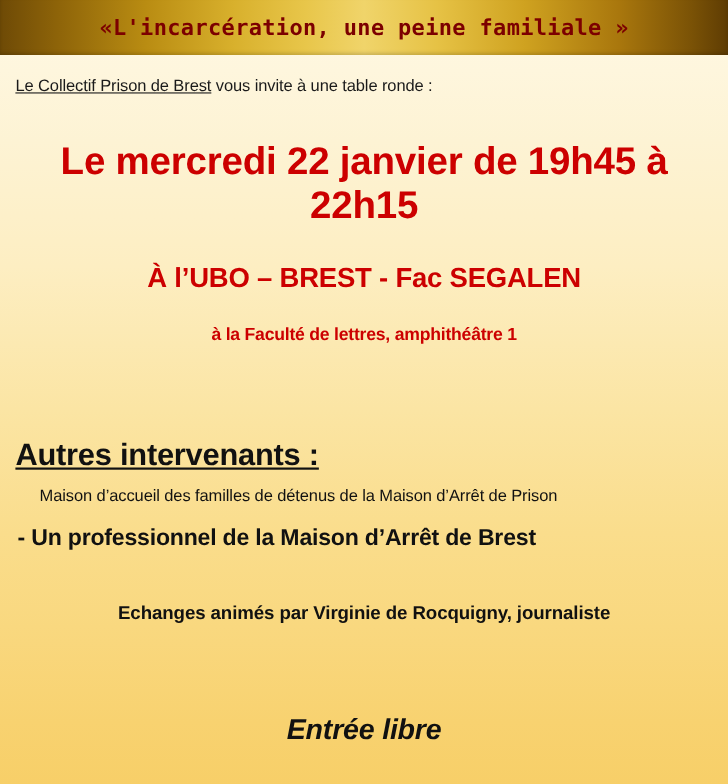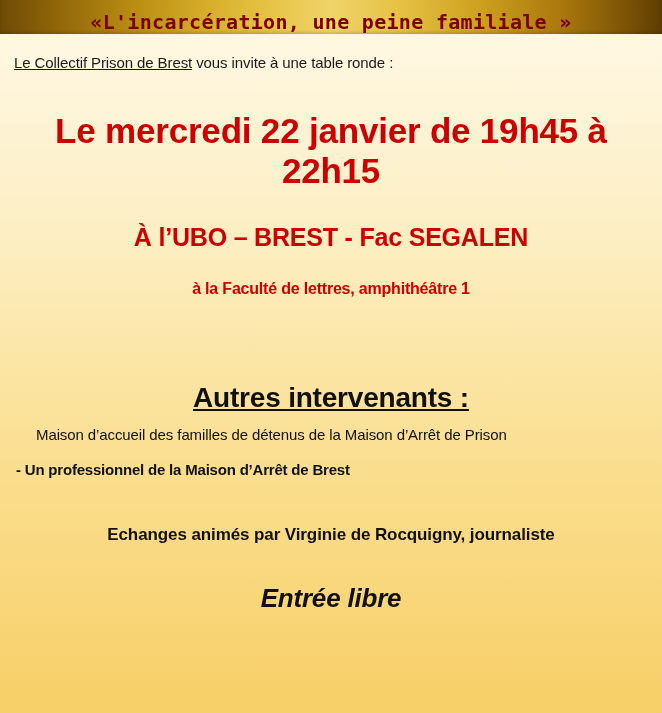"«L'incarcération, une peine familiale »" .banner { align-items: flex-end -> center; height: 34px -> 50px }
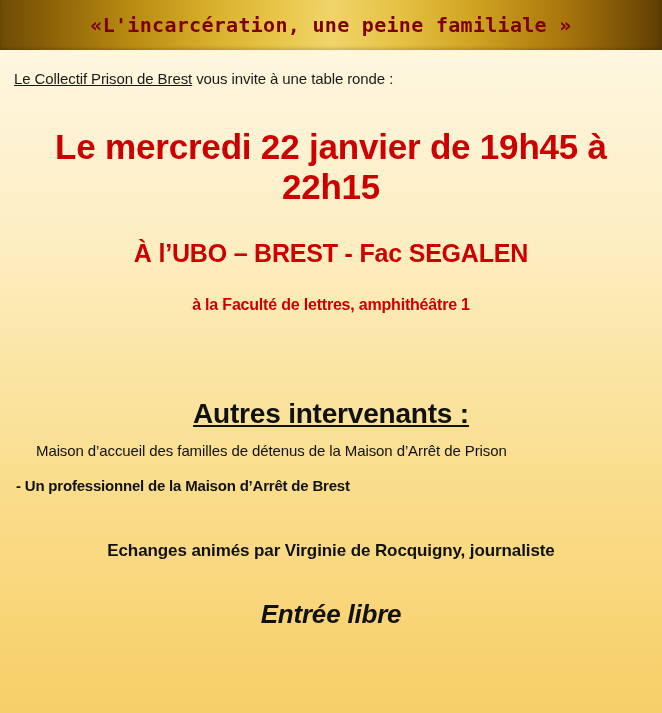"Autres intervenants :" .speakers-title { text-align: center -> none }
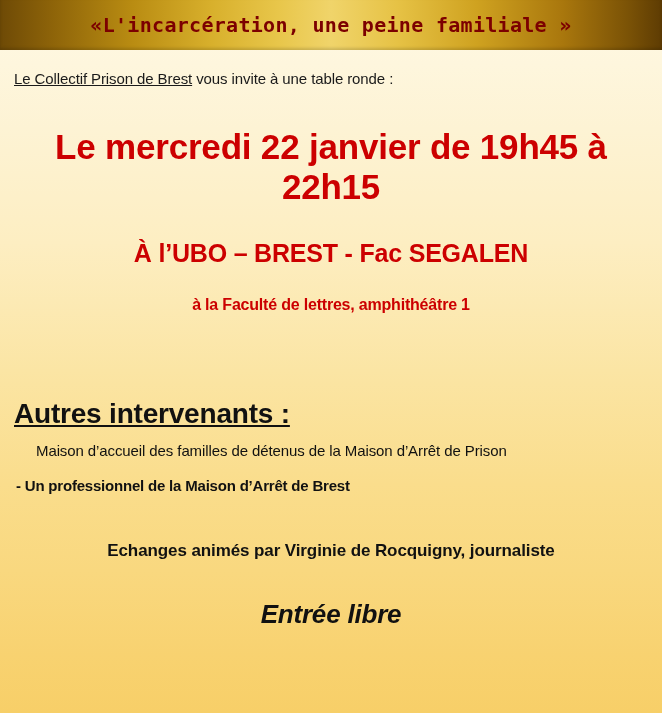"- Un professionnel de la" .speaker-2 { font-size: 15px -> 21px }
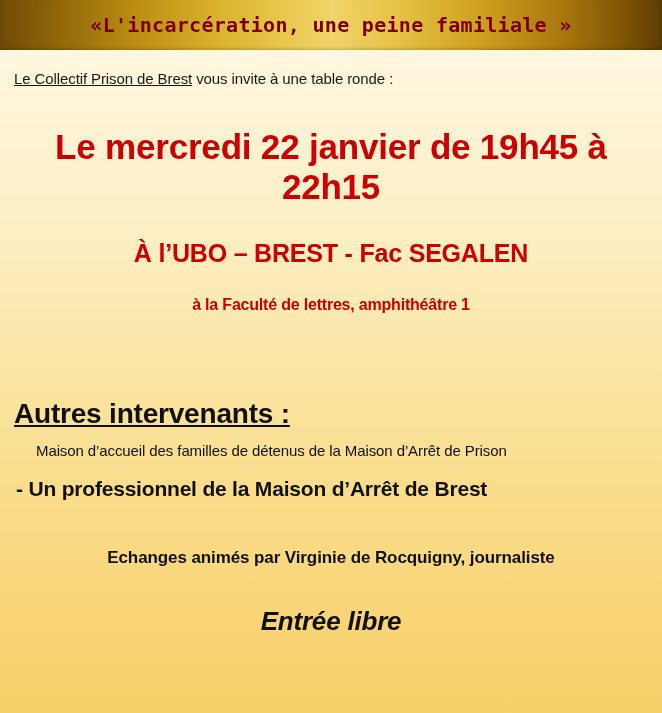"Entrée libre" .free { margin-top: 38px -> 80px }
